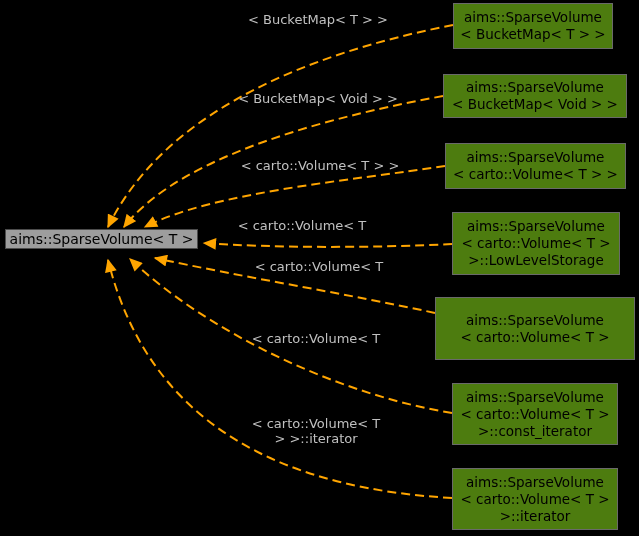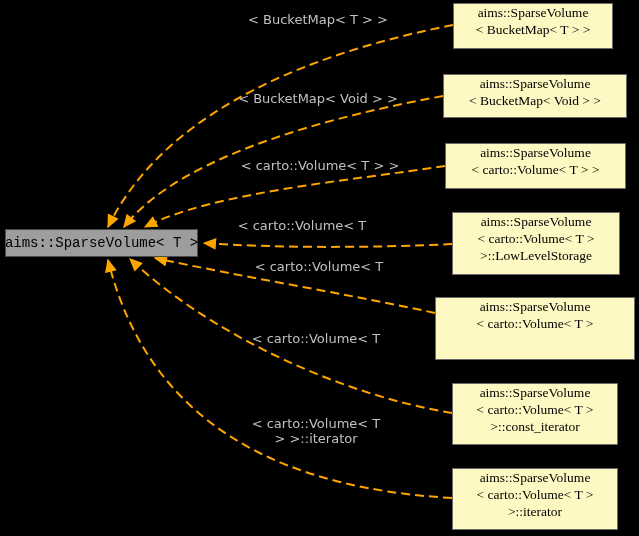"aims::SparseVolume" .node { background: #fef9c3 -> #4d7c0f; font-family: Liberation Serif, serif -> none; justify-content: none -> center }
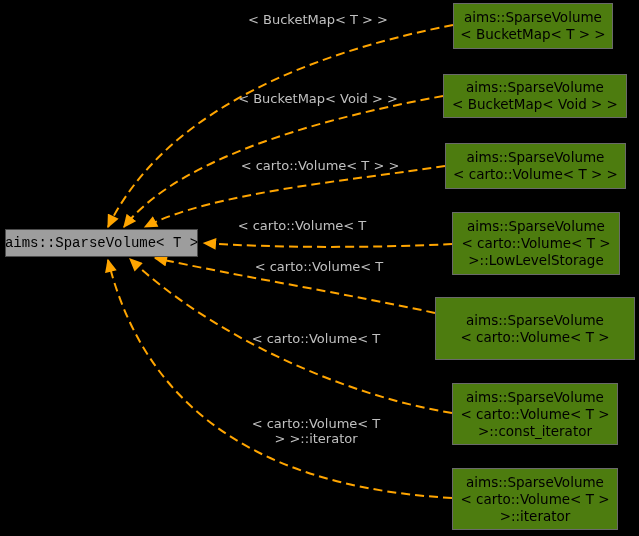"aims::SparseVolume< T >" .root-pos { font-family: Liberation Mono, monospace -> none; height: 28px -> 20px }
